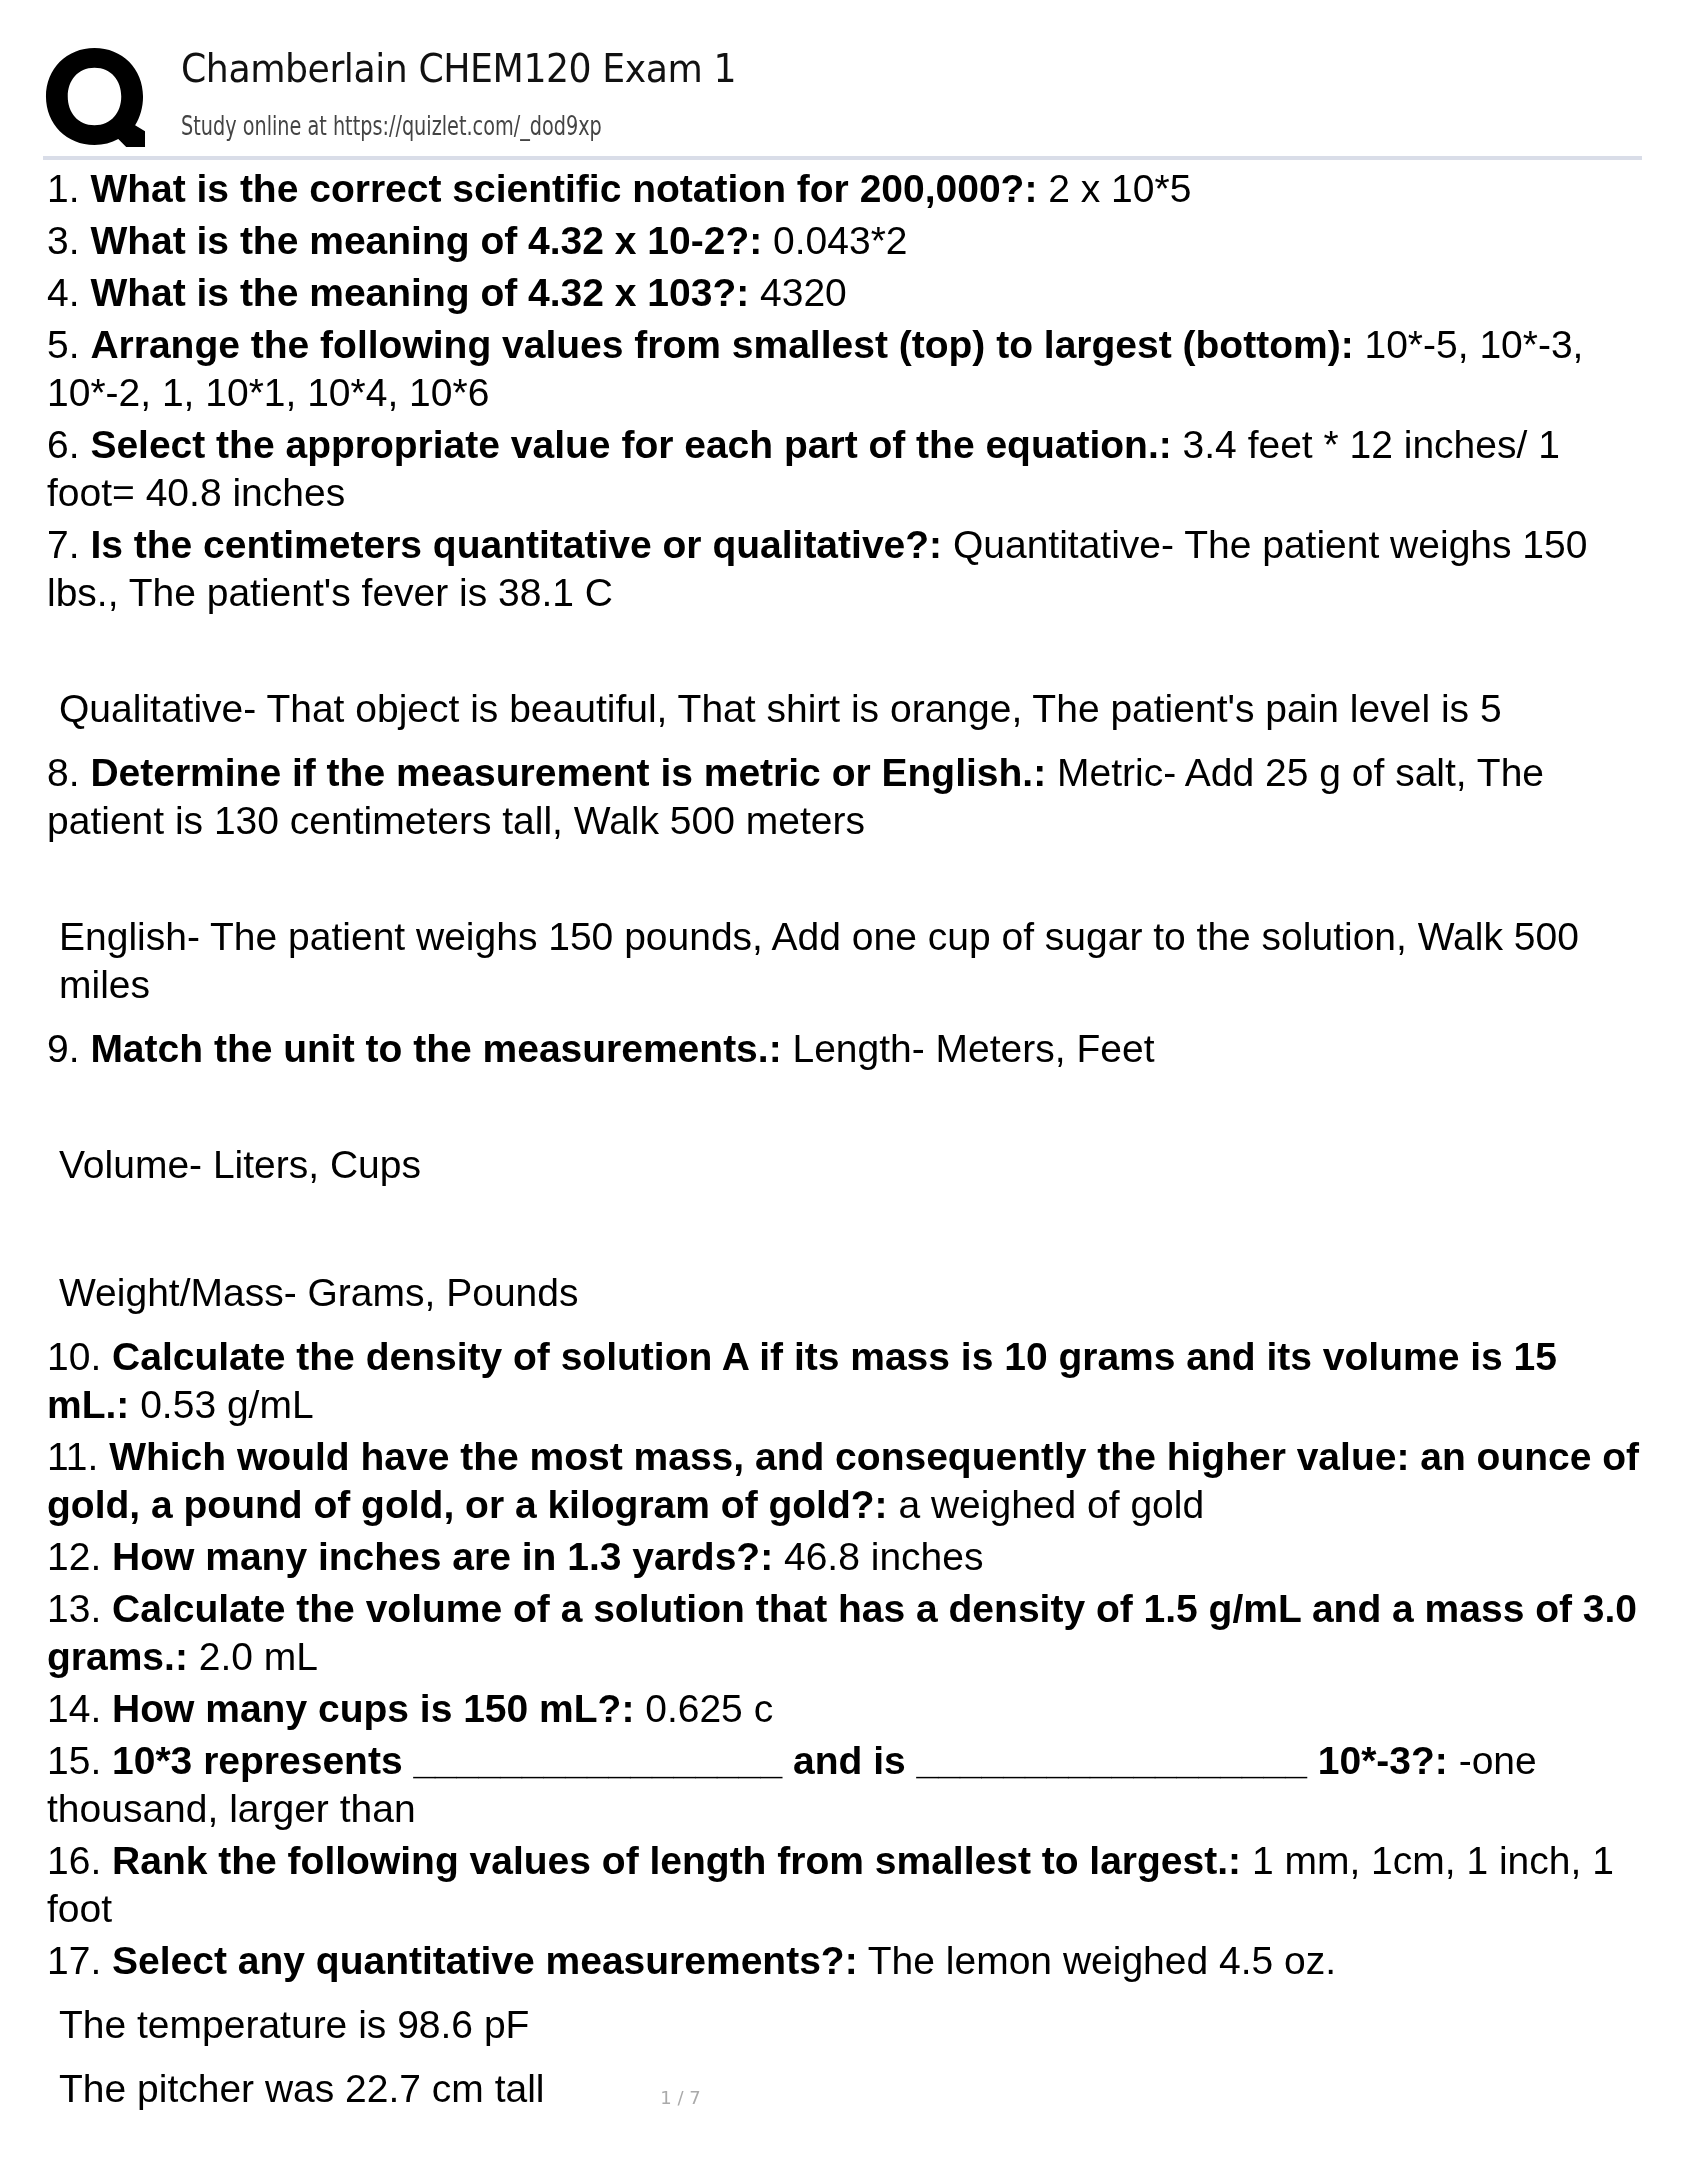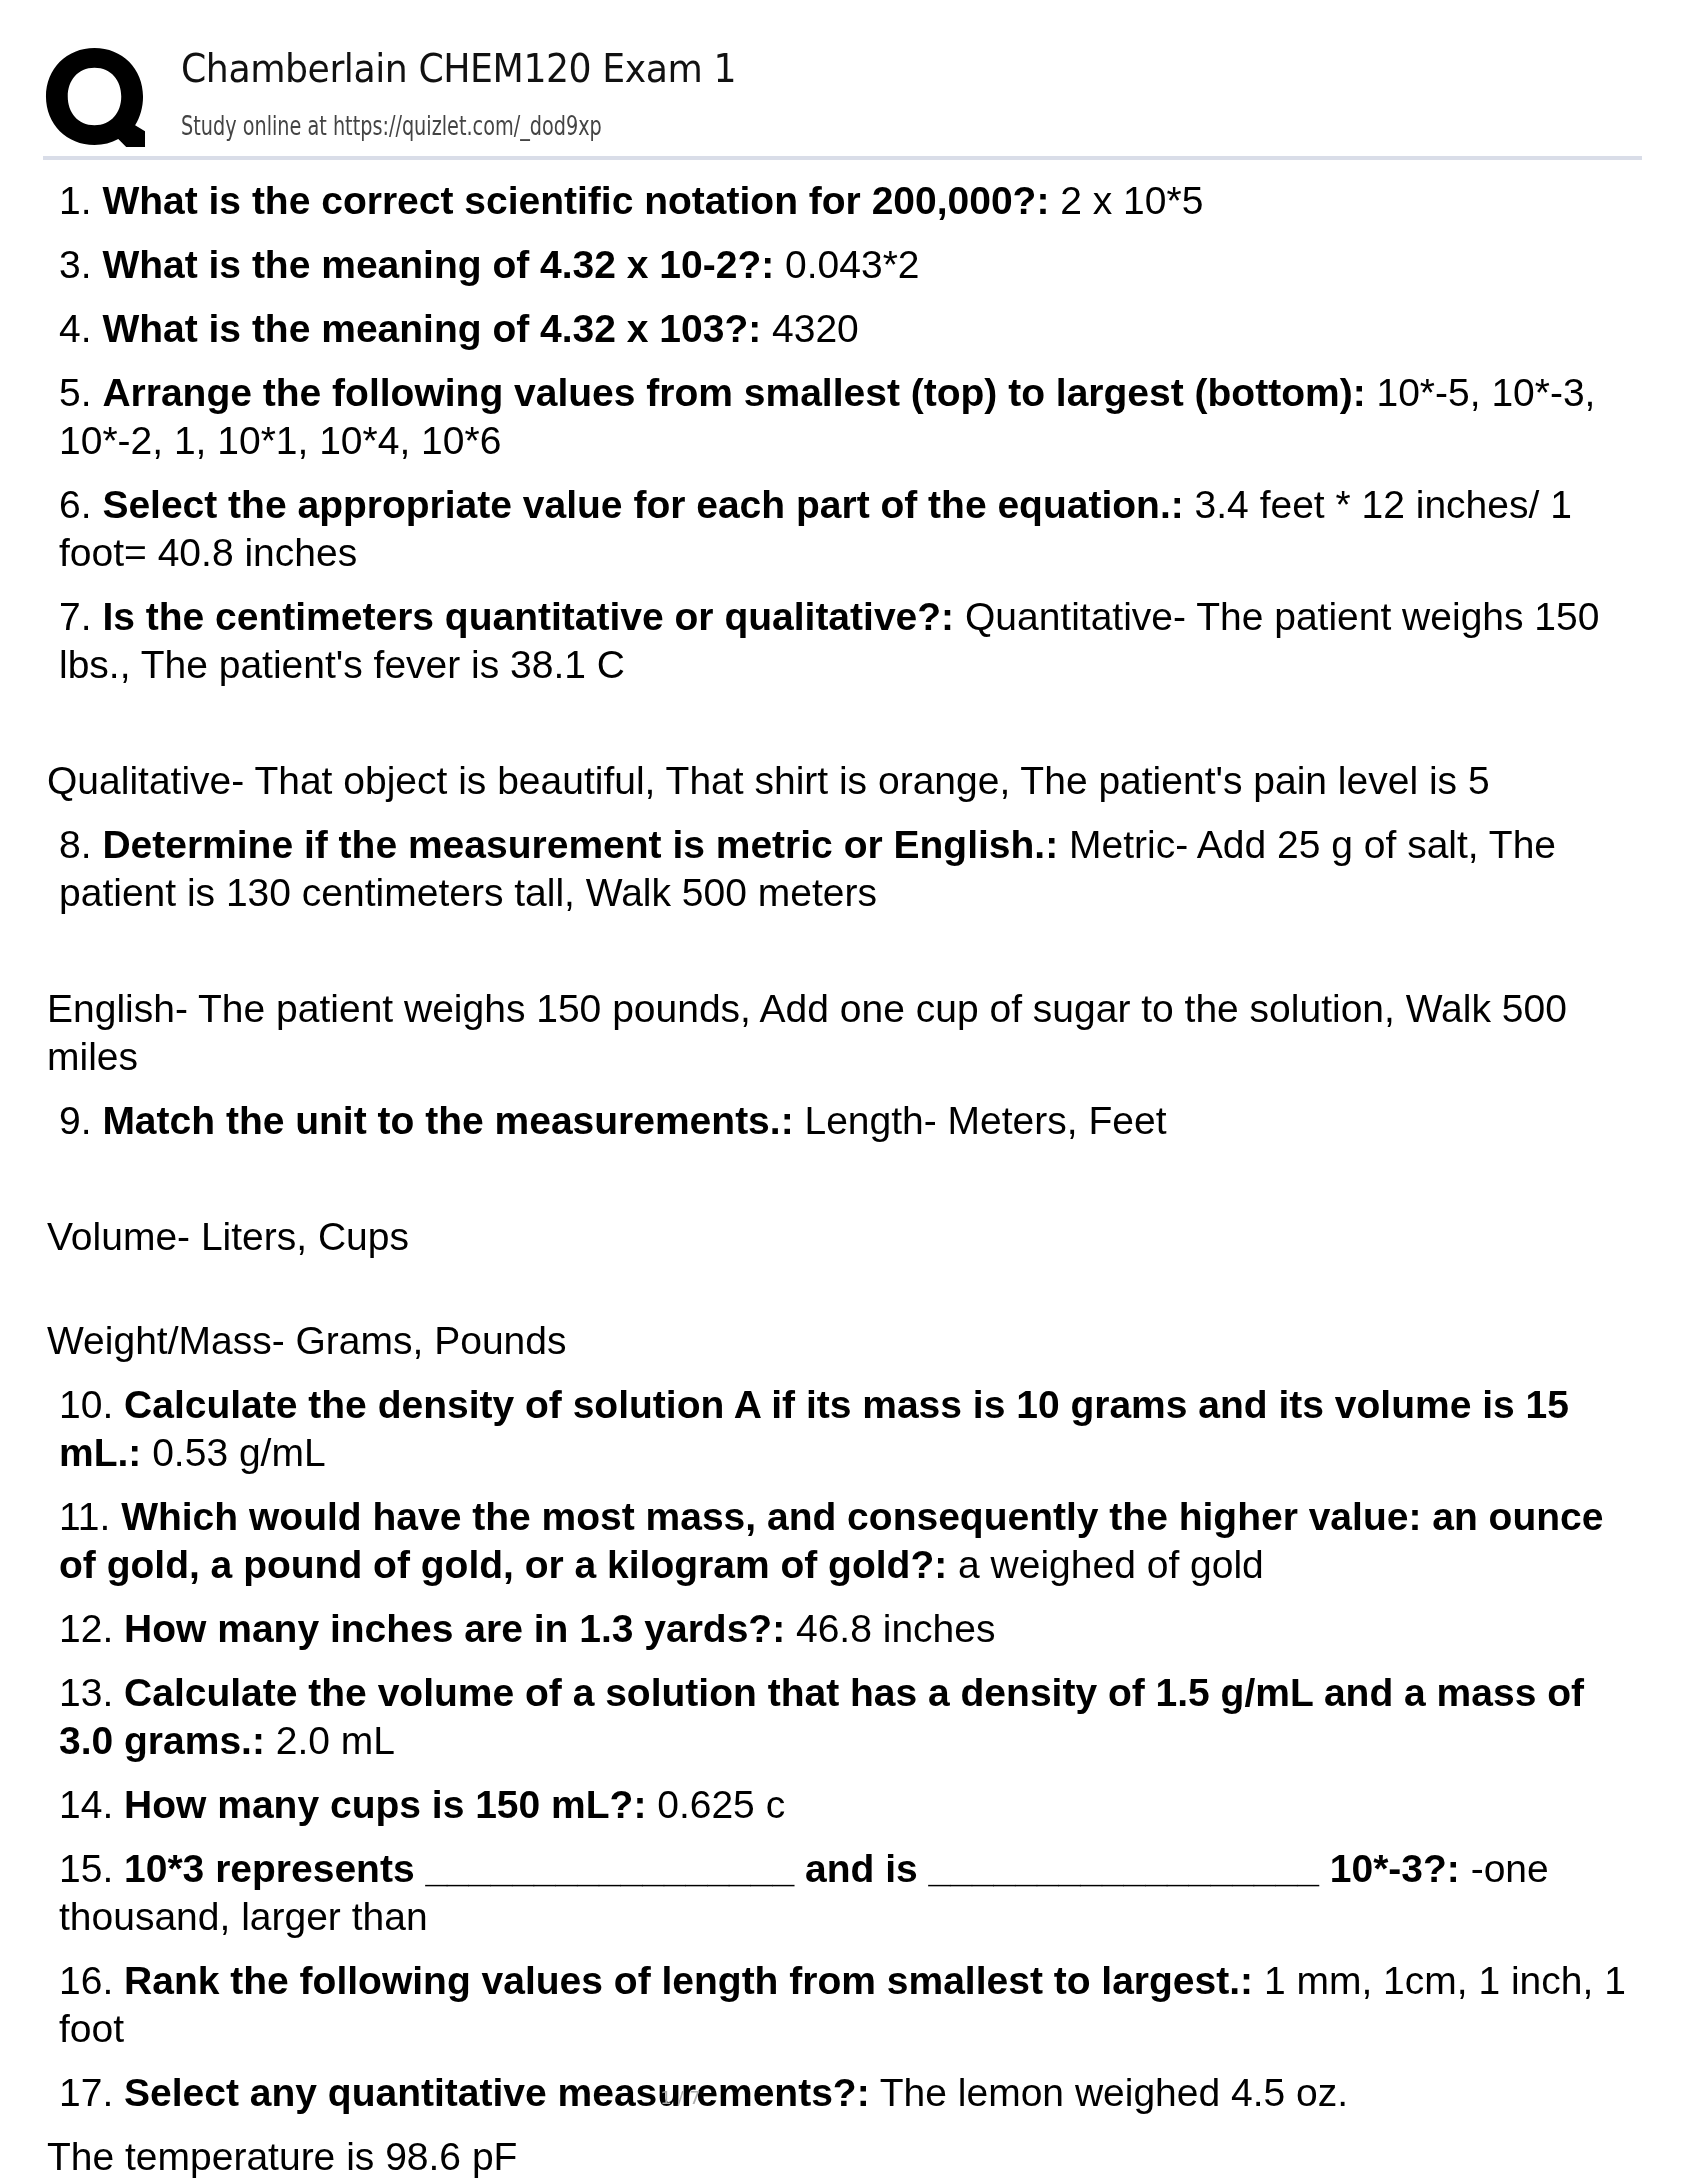"1. What is the correct" .item { margin: 16px -> 4px }
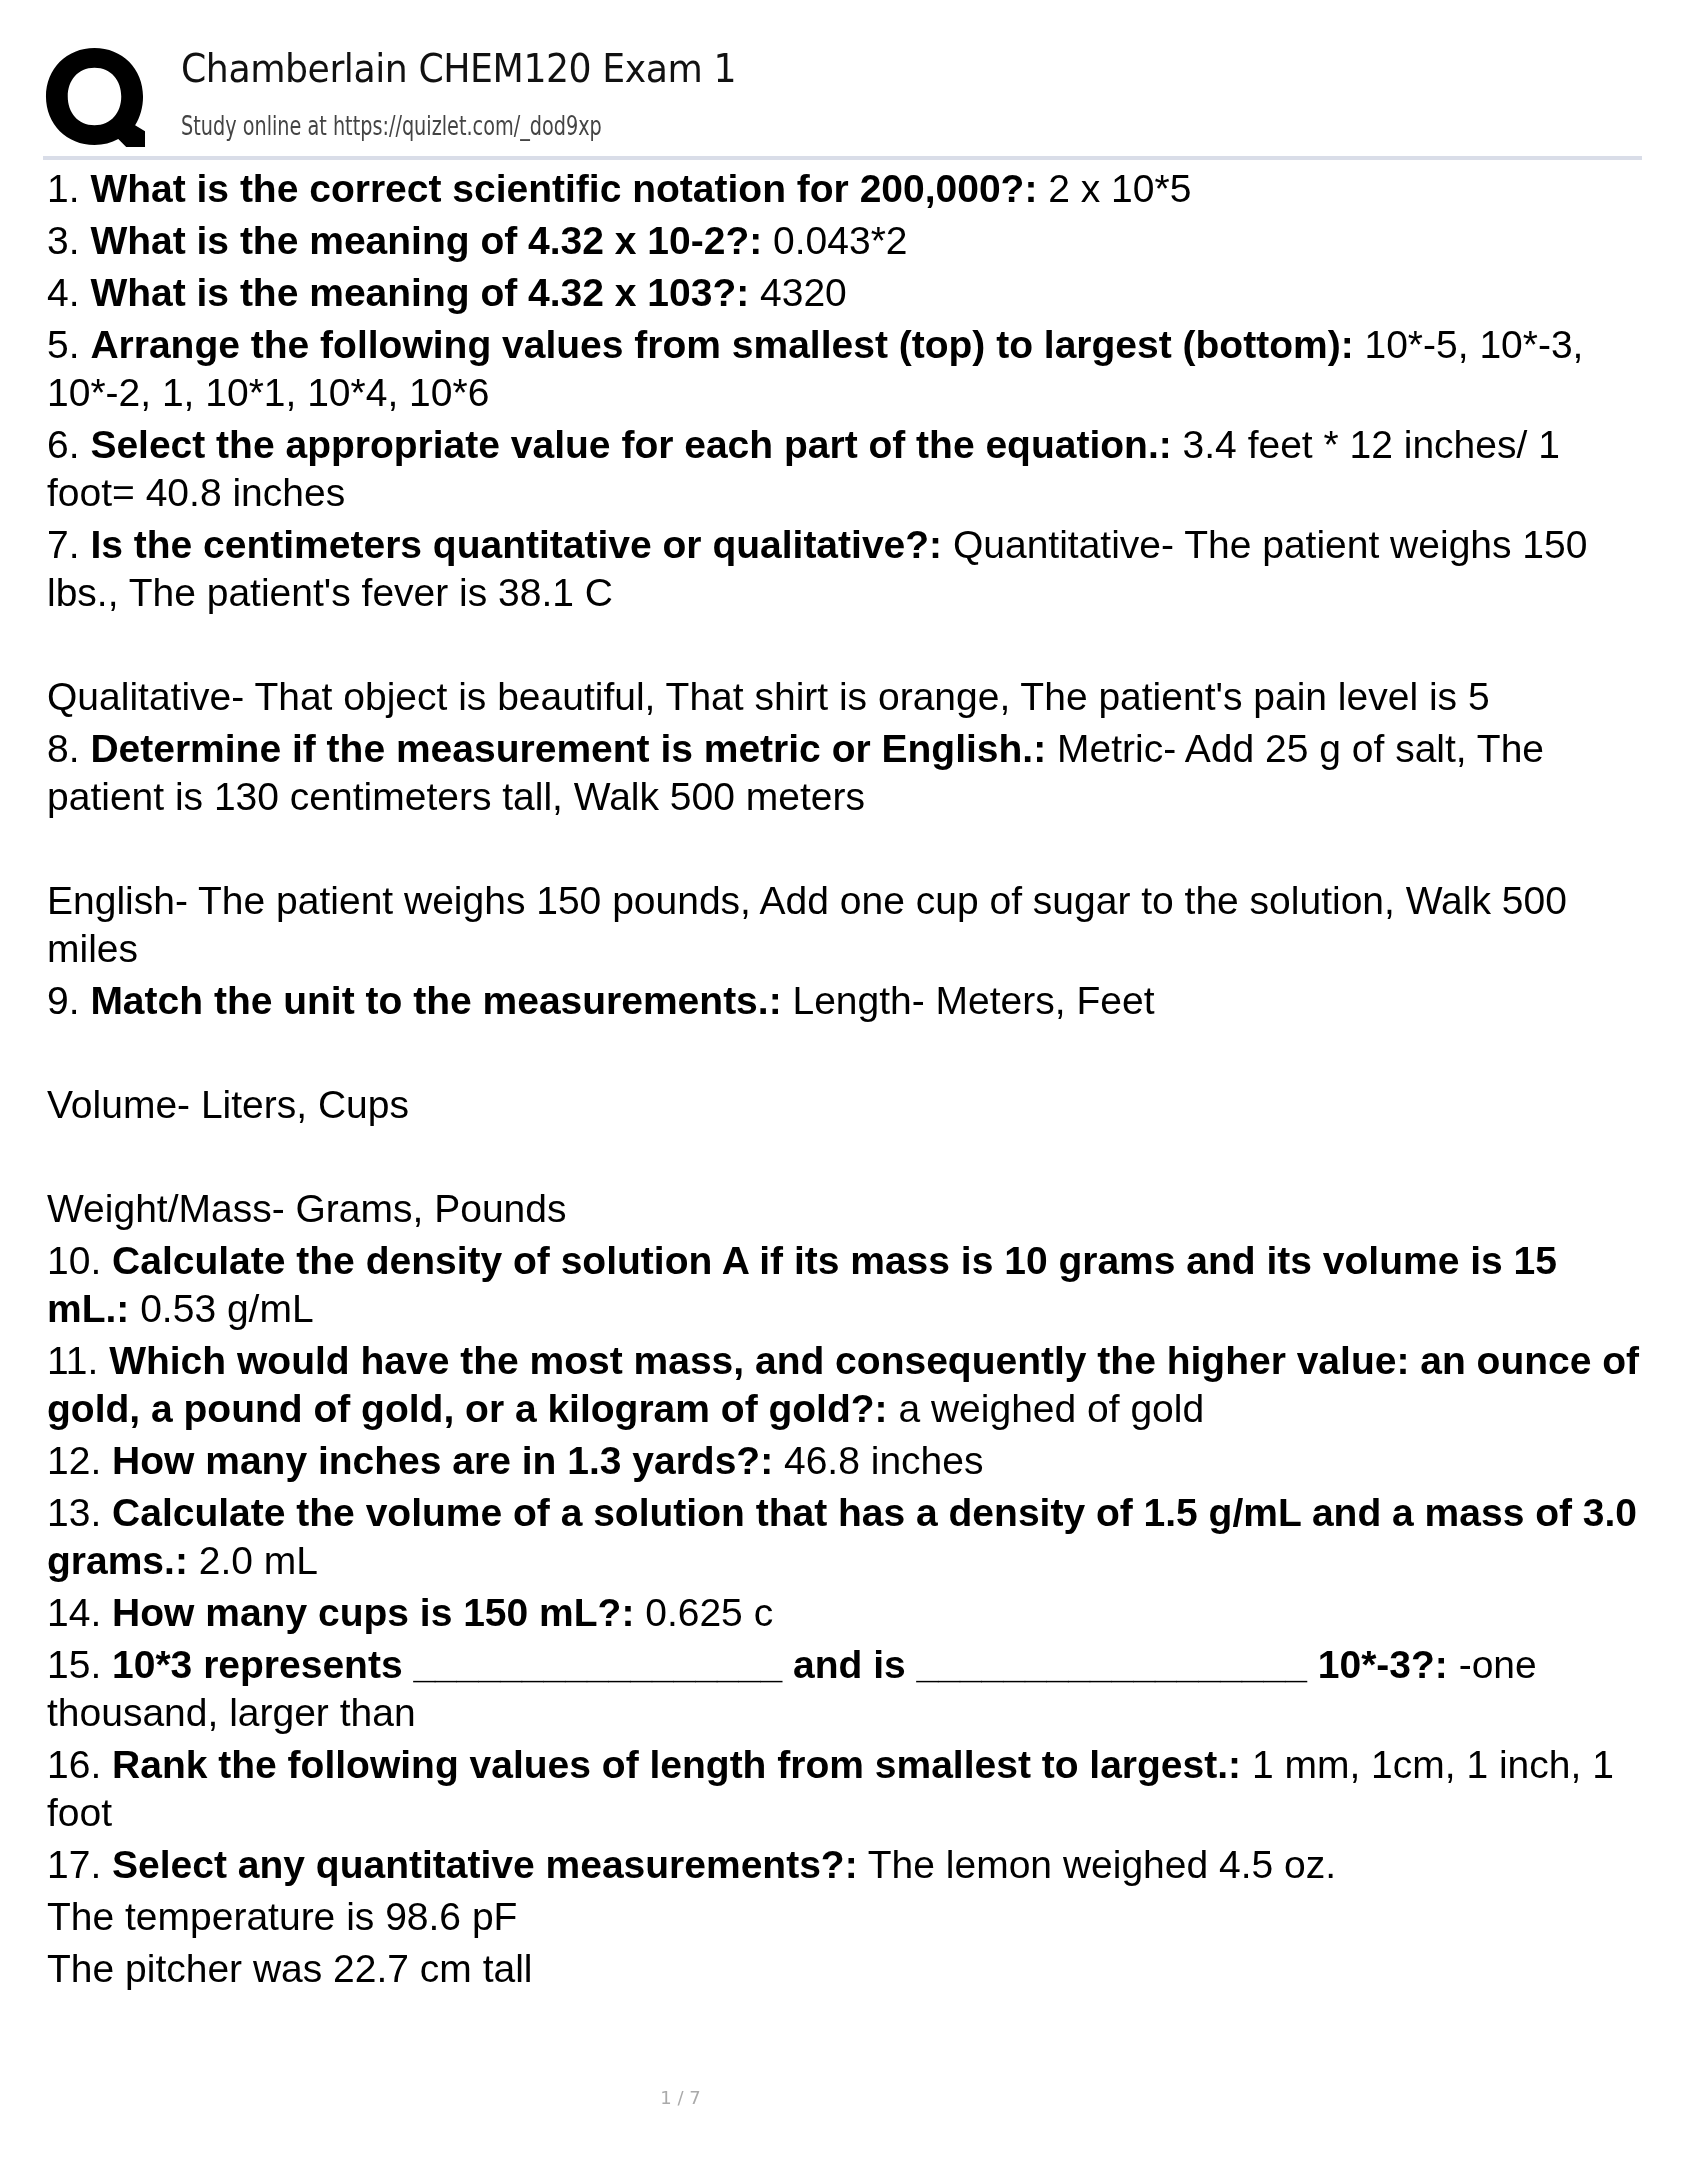"Qualitative- That object is beautiful," .line { margin: 4px -> 16px }
